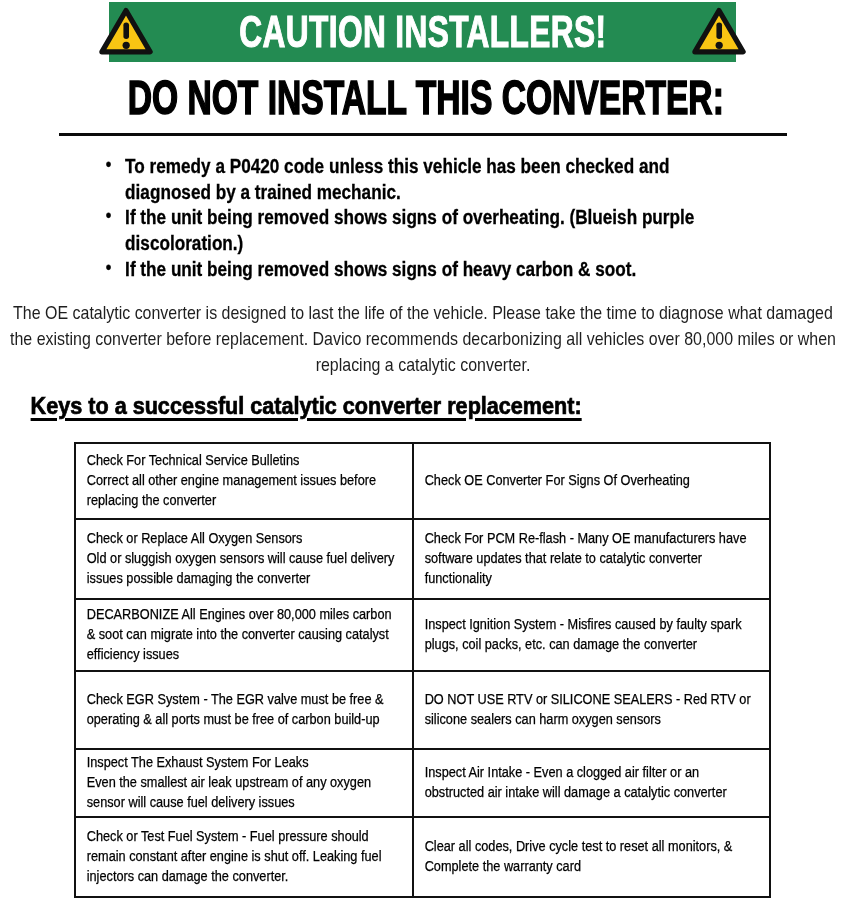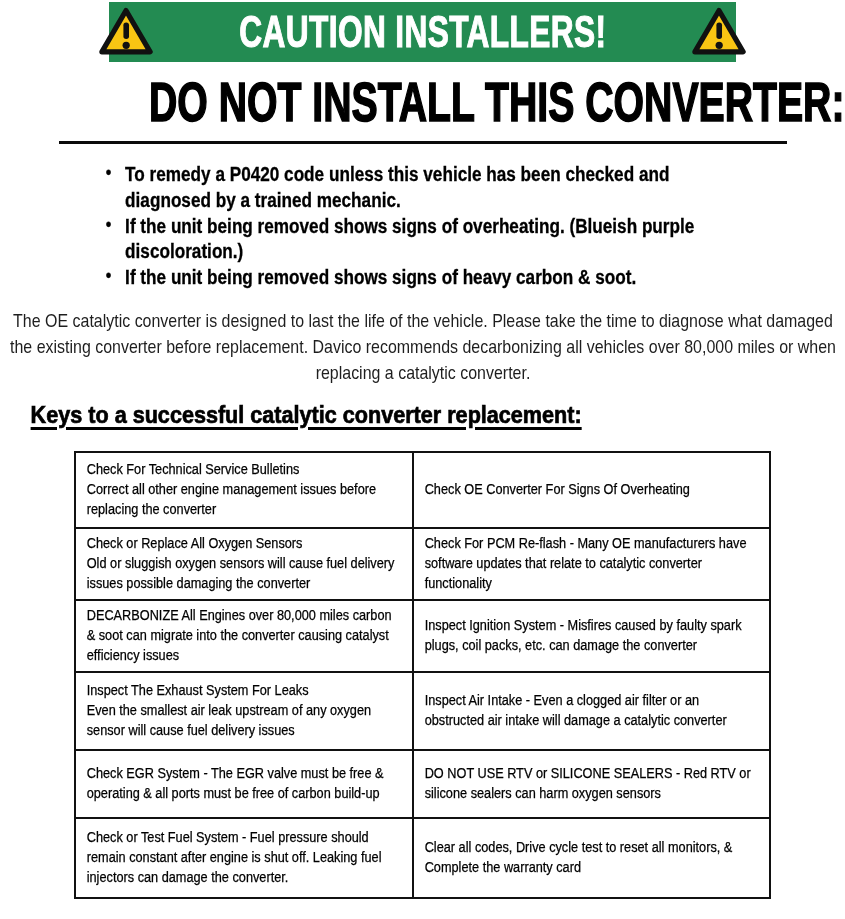"DO NOT INSTALL THIS CONVERTER:" .main-heading { font-size: 56px -> 48px }
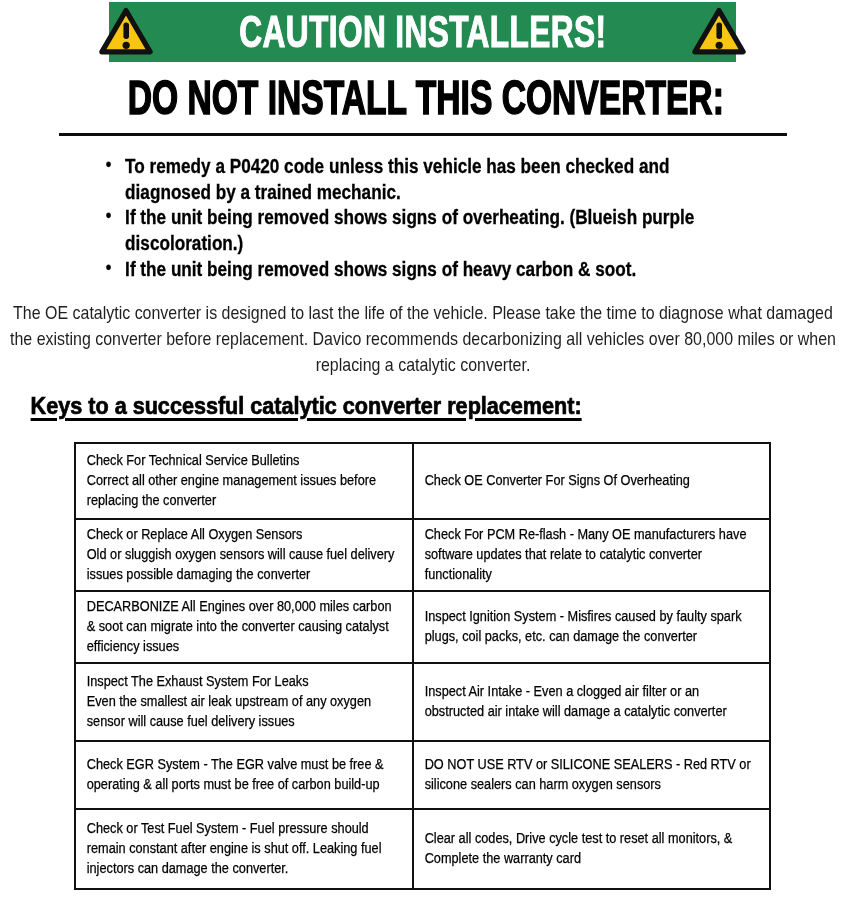"Check or Replace All Oxygen" table.keys tr:nth-child(2) { height: 72px -> 80px }
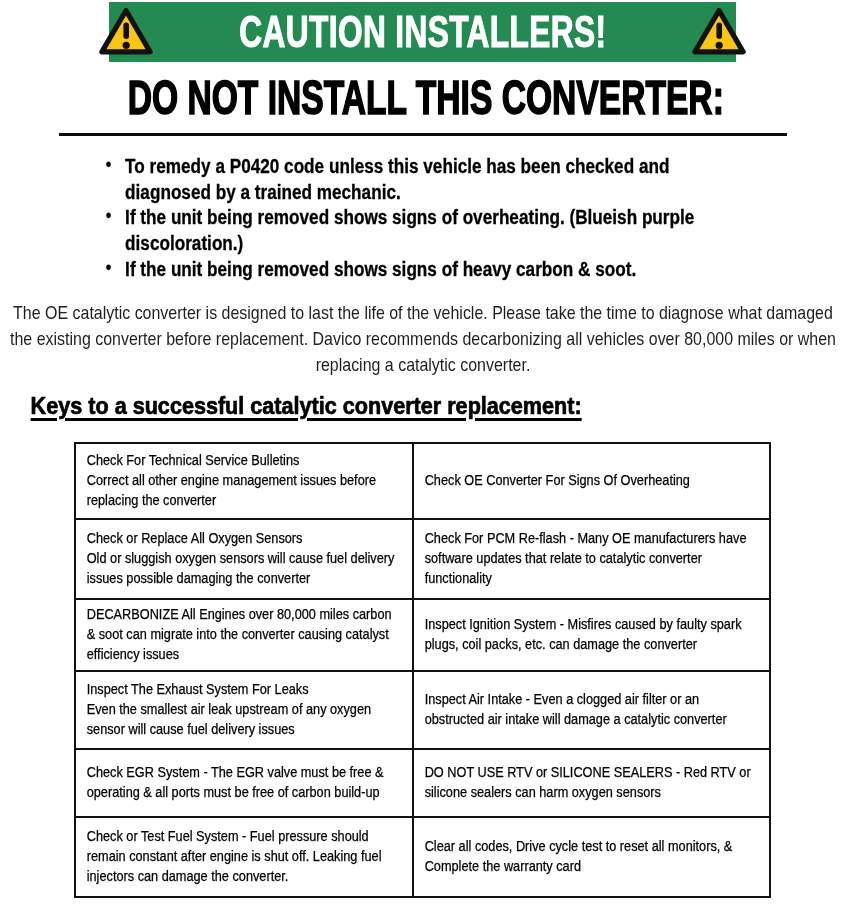"Inspect The Exhaust System For" tr { order: before "Check EGR System - The" -> after "Check EGR System - The" }
